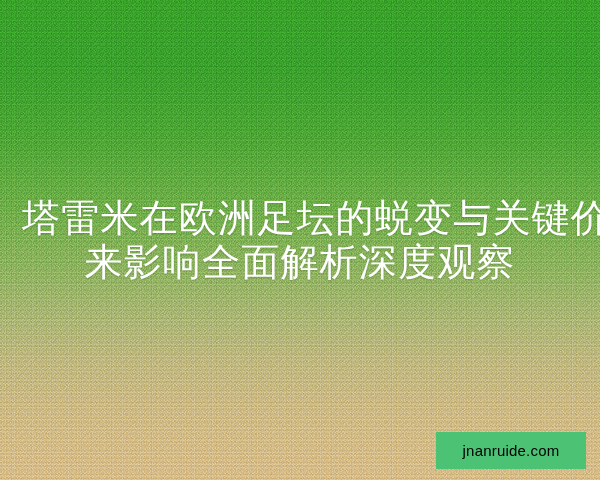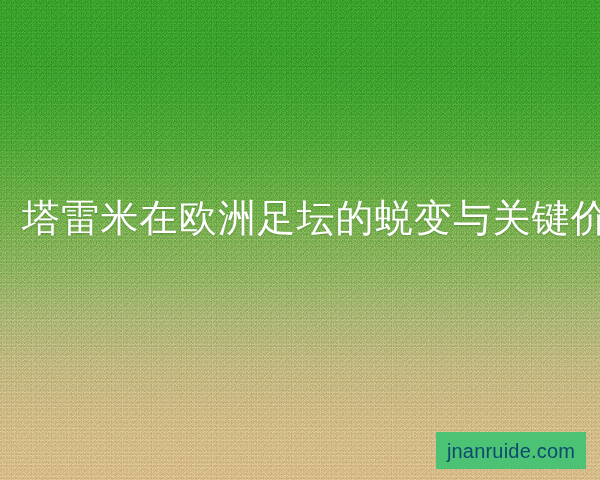"来影响全面解析深度观察" div.title-line { html: none -> <div>来影响全面解析深度观察</div> }
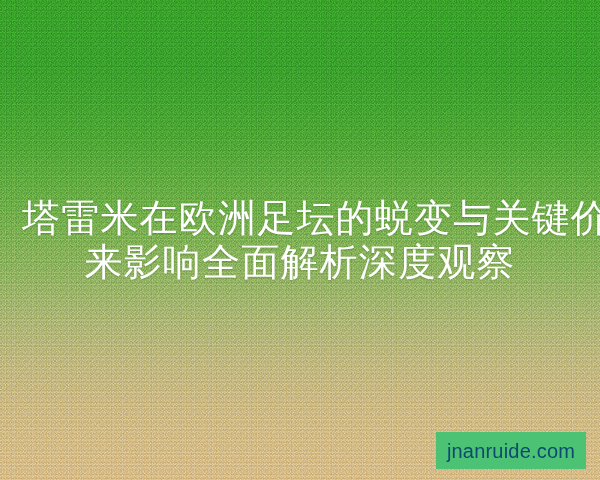"jnanruide.com" .badge-text { color: #0c4a6e -> #000000; font-size: 20px -> 15px }
